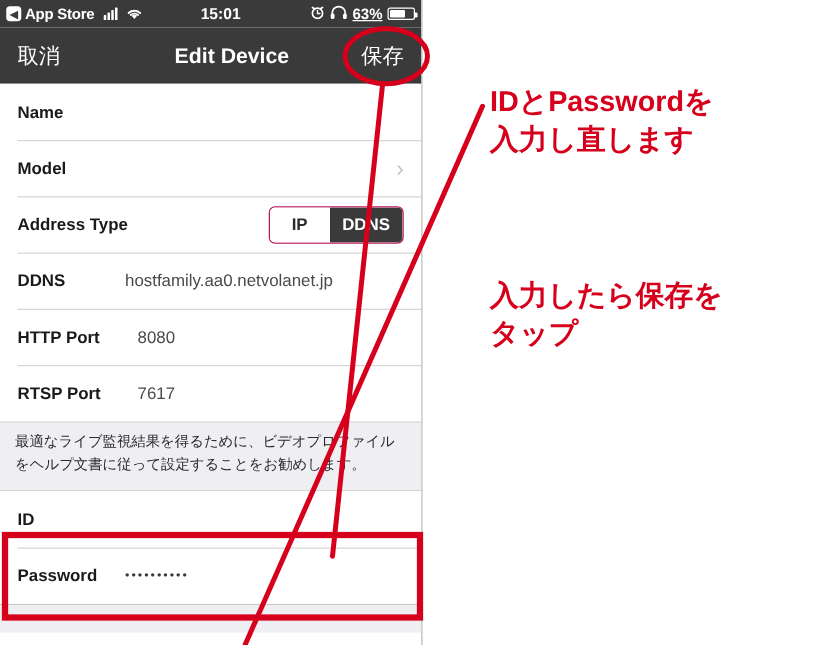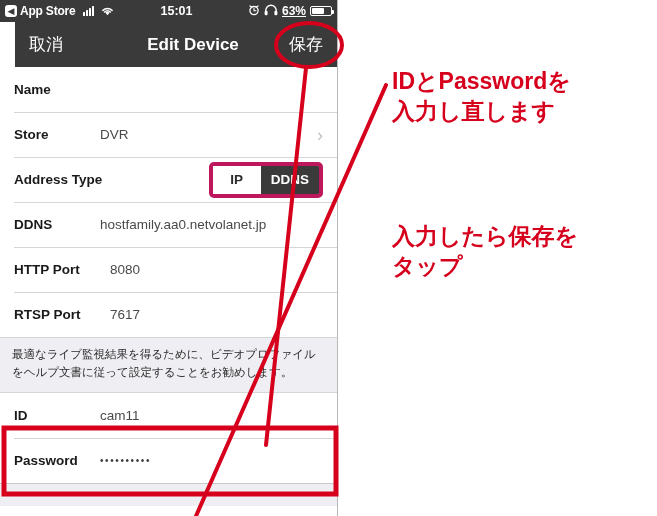"取消" .navbar { margin-left: 15px -> none }
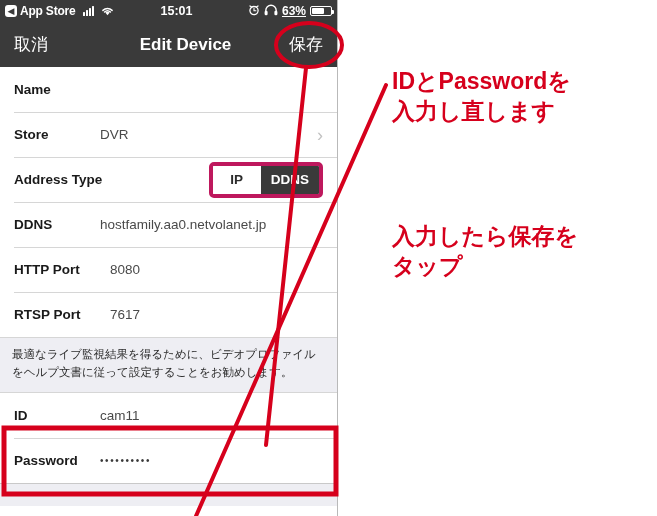"Store" span.row-label { text: Store -> Model }
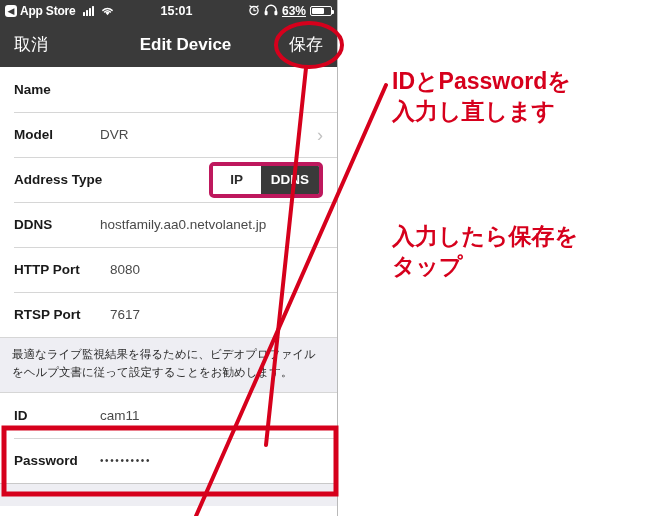"DVR" span.row-value { html: <span>DVR</span> -> none }
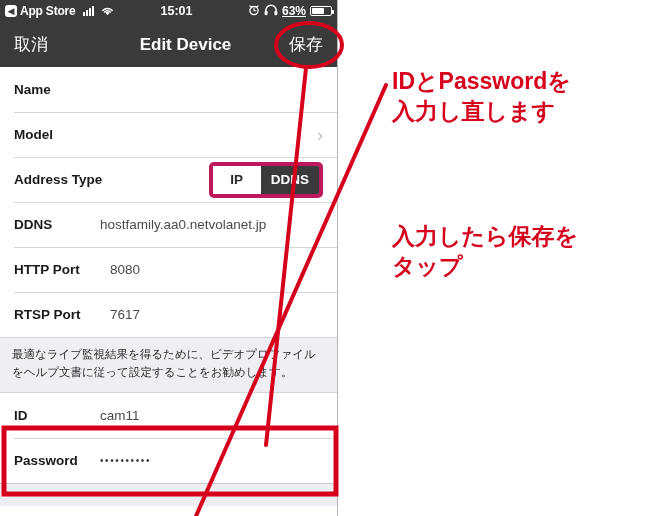"IP" .segmented { border: 4px solid #be185d -> 1px solid #be185d }
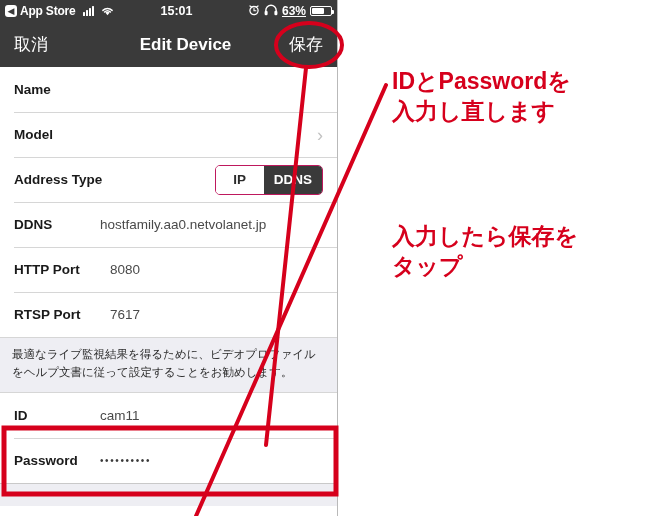"cam11" span.row-value { html: <span>cam11</span> -> none }
